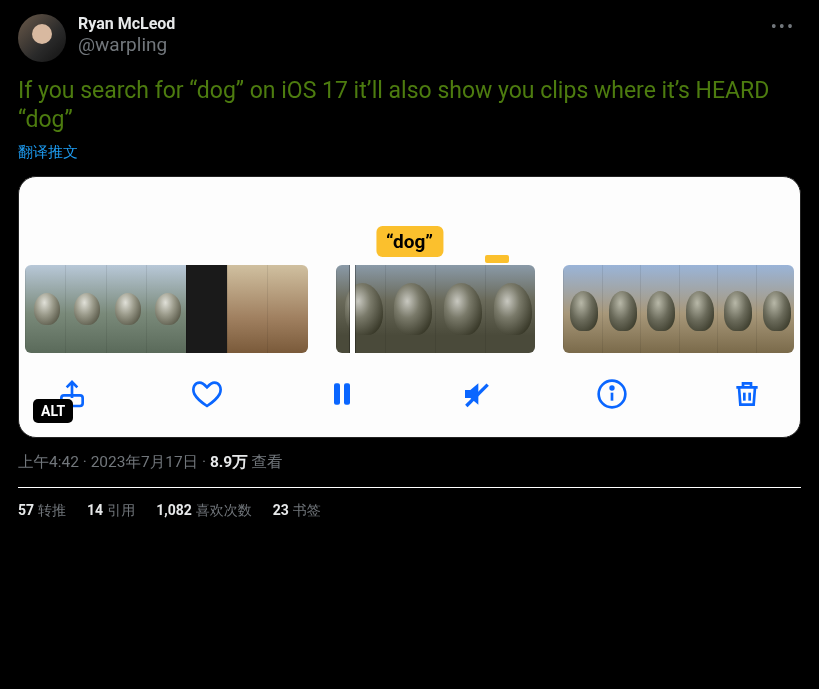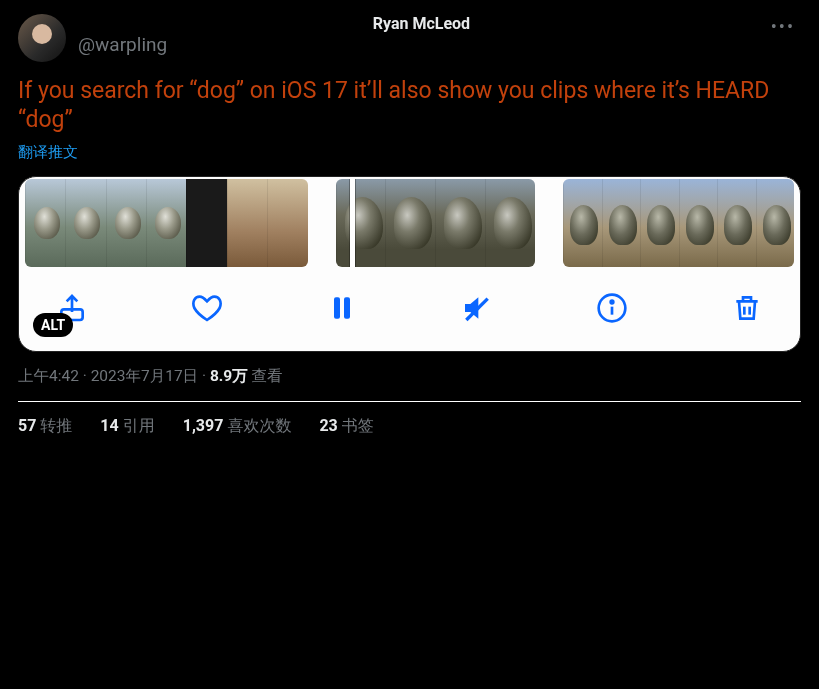"Ryan McLeod" .display-name { text-align: center -> none }
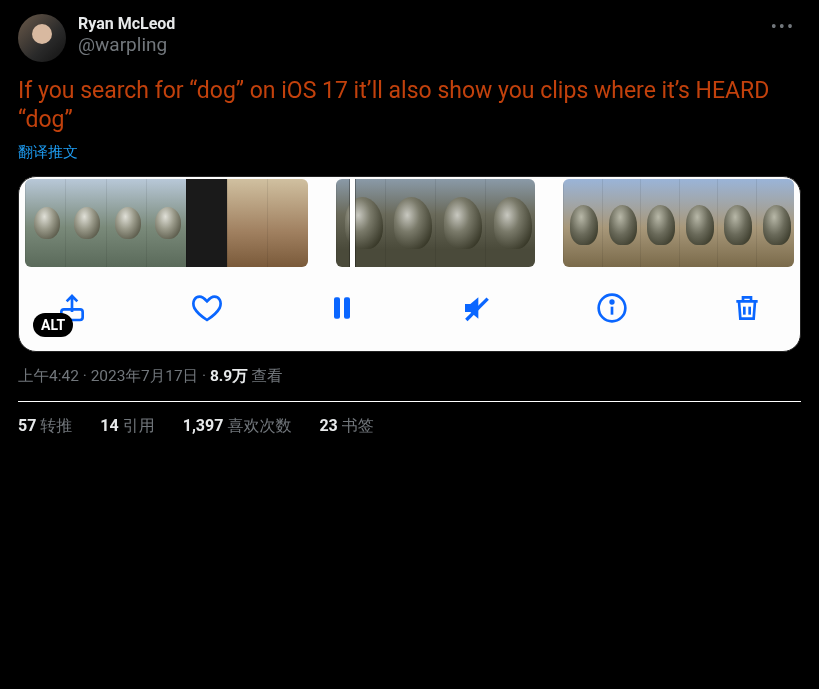"If you search for “dog”" .body-text { color: #c2410c -> #4d7c0f }
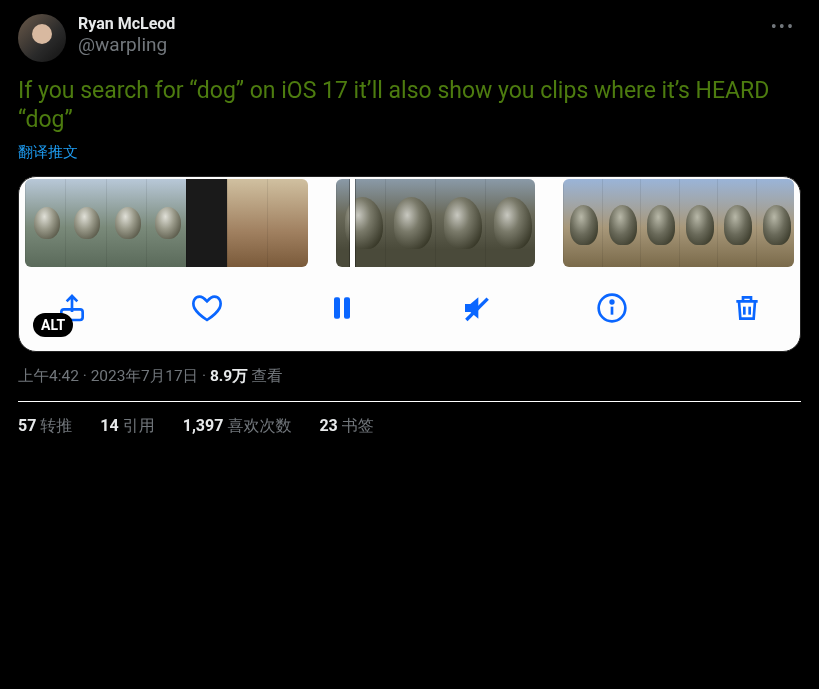"“dog”" div.media-top { html: none -> <div> <div>“dog”</div> </div> }
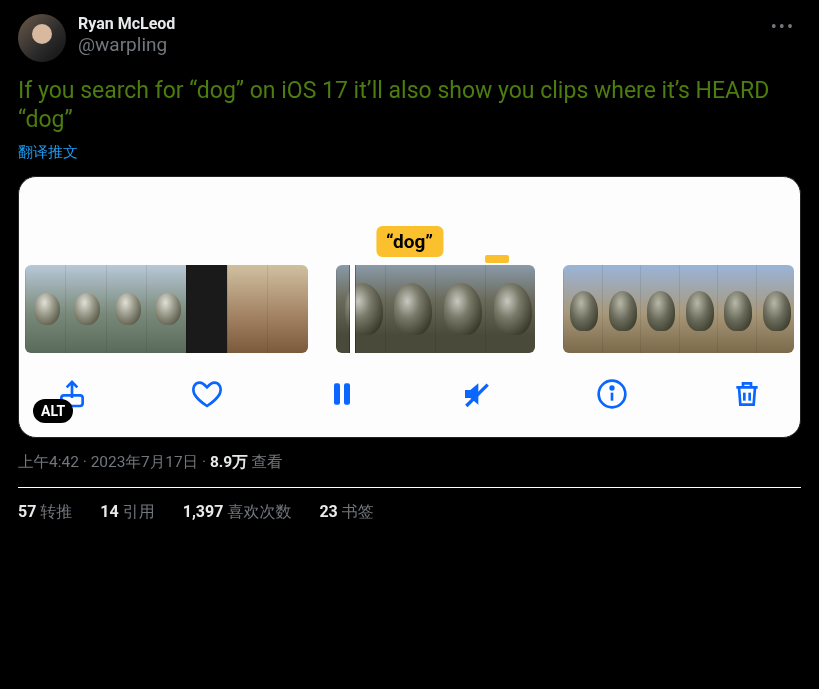"ALT" .alt-badge { border-radius: 12px -> 5px }
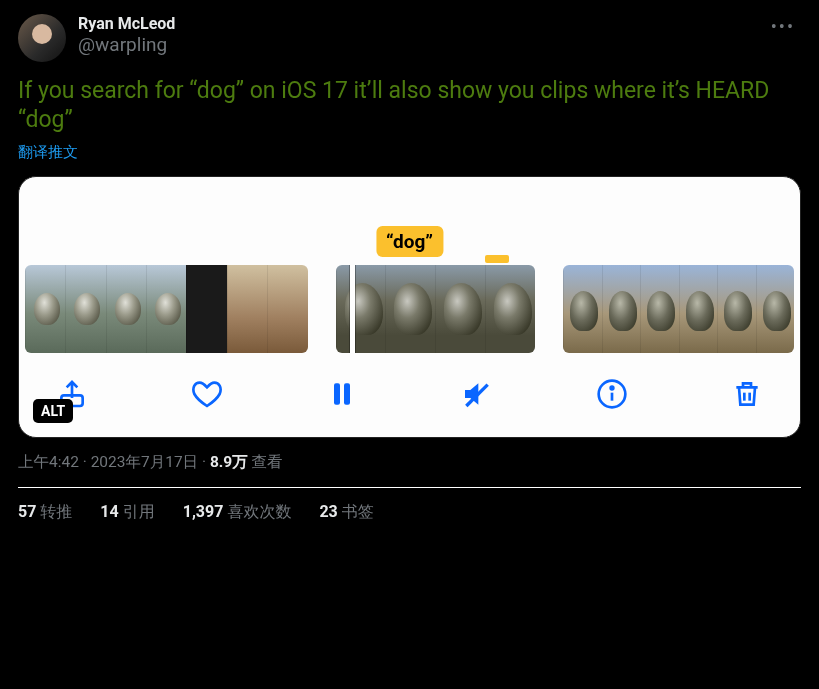"57 转推" .stats-row { font-size: 16px -> 14px; gap: 28px -> 21px }
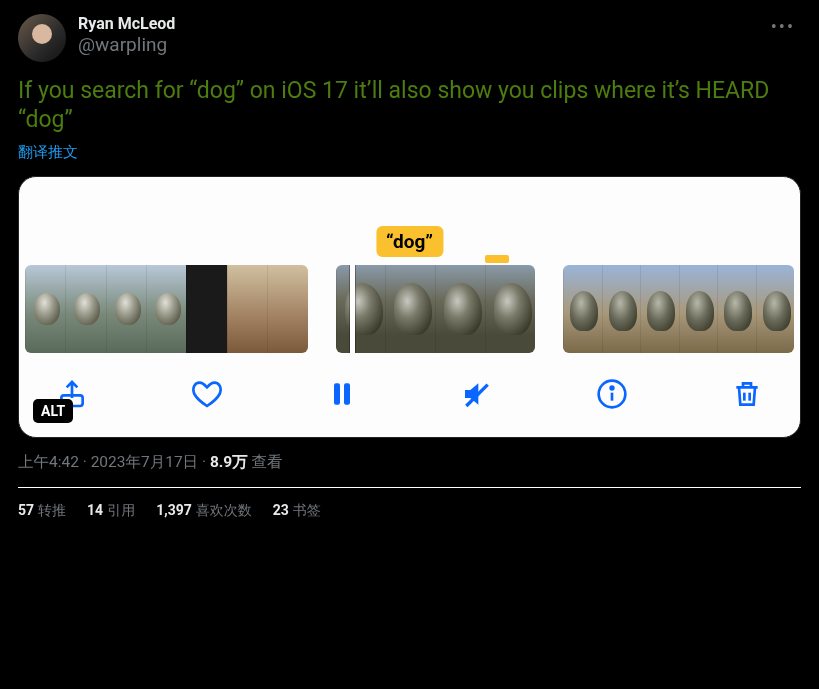"1,397" span.num { text: 1,397 -> 1,082 }
